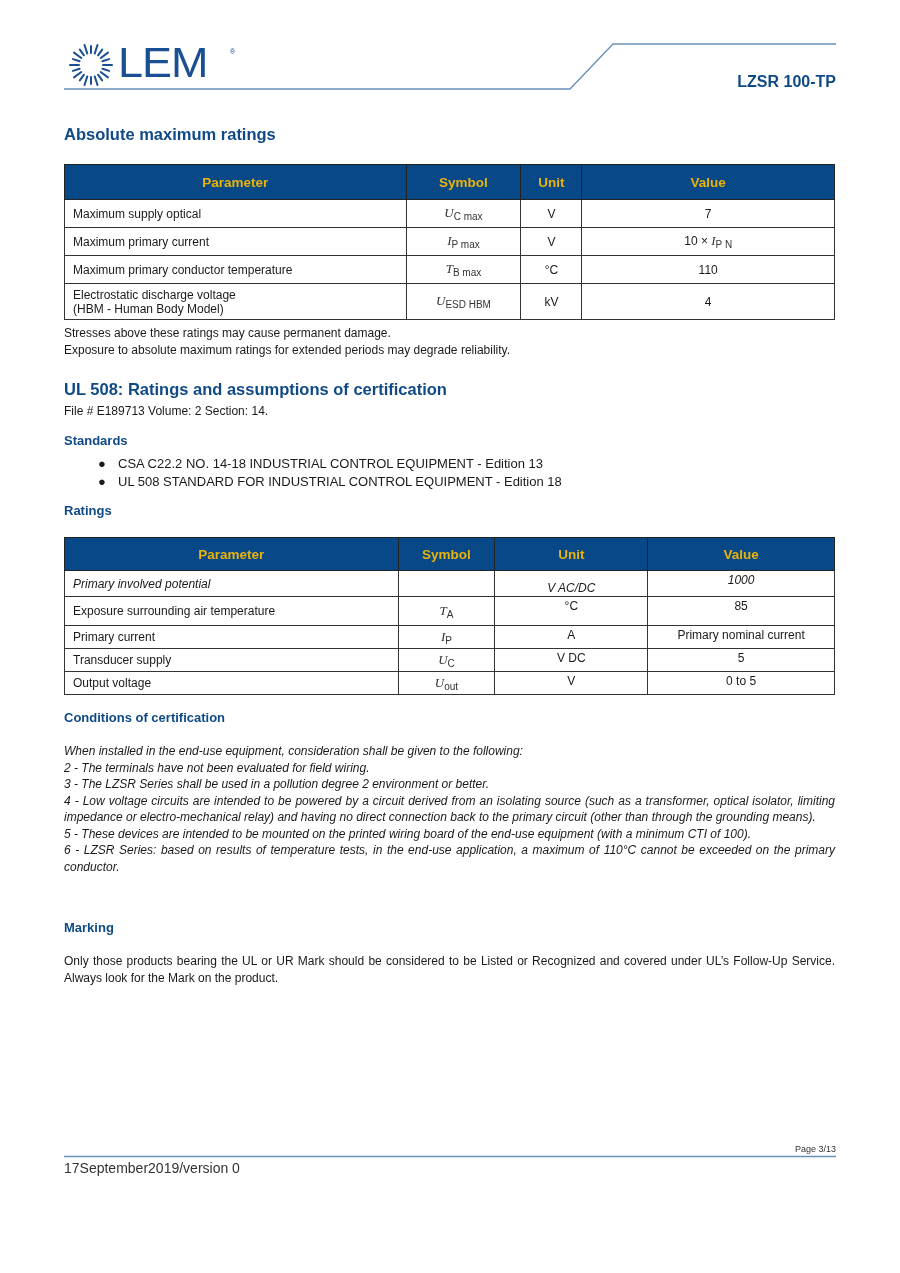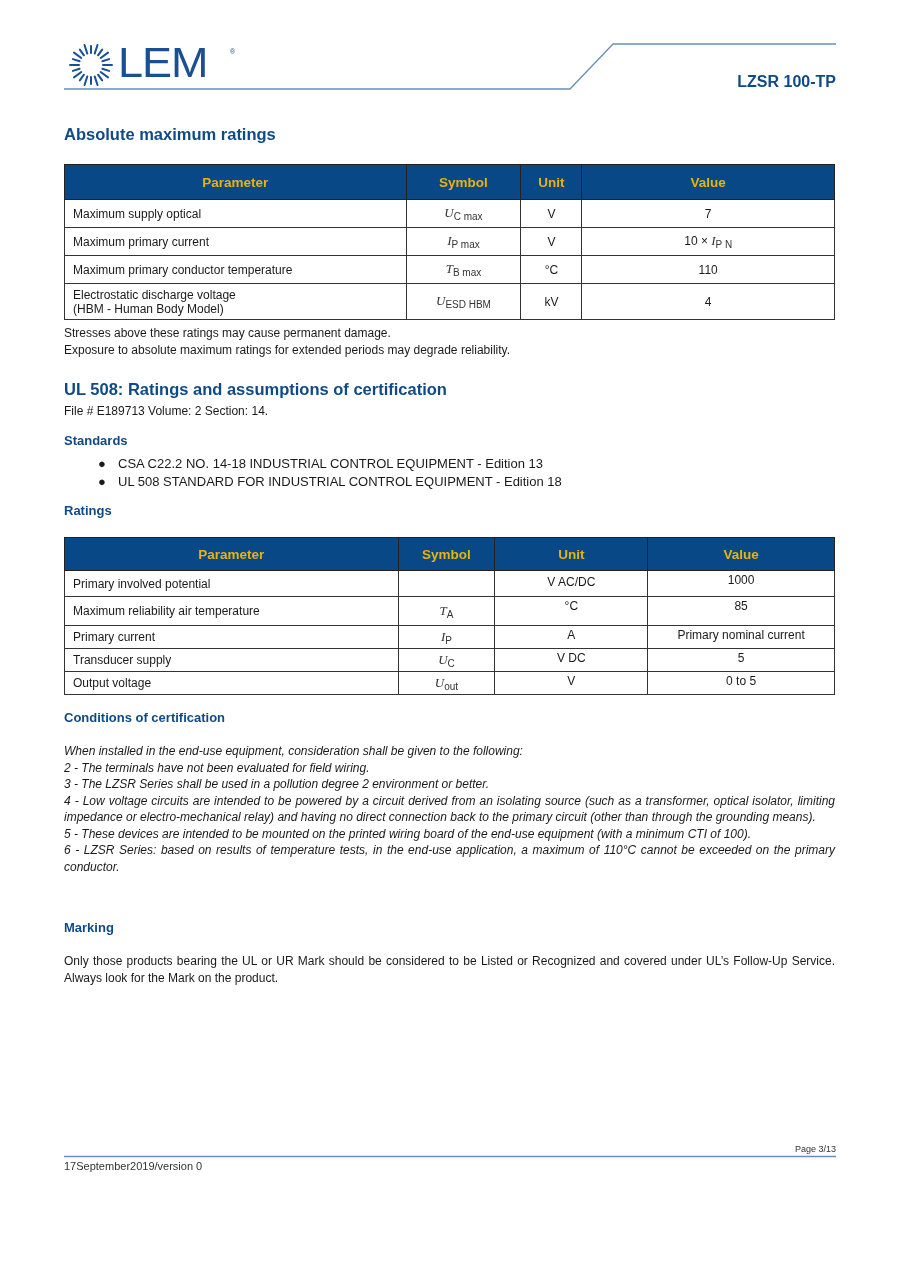"Primary involved potential" tr { font-style: none -> italic }
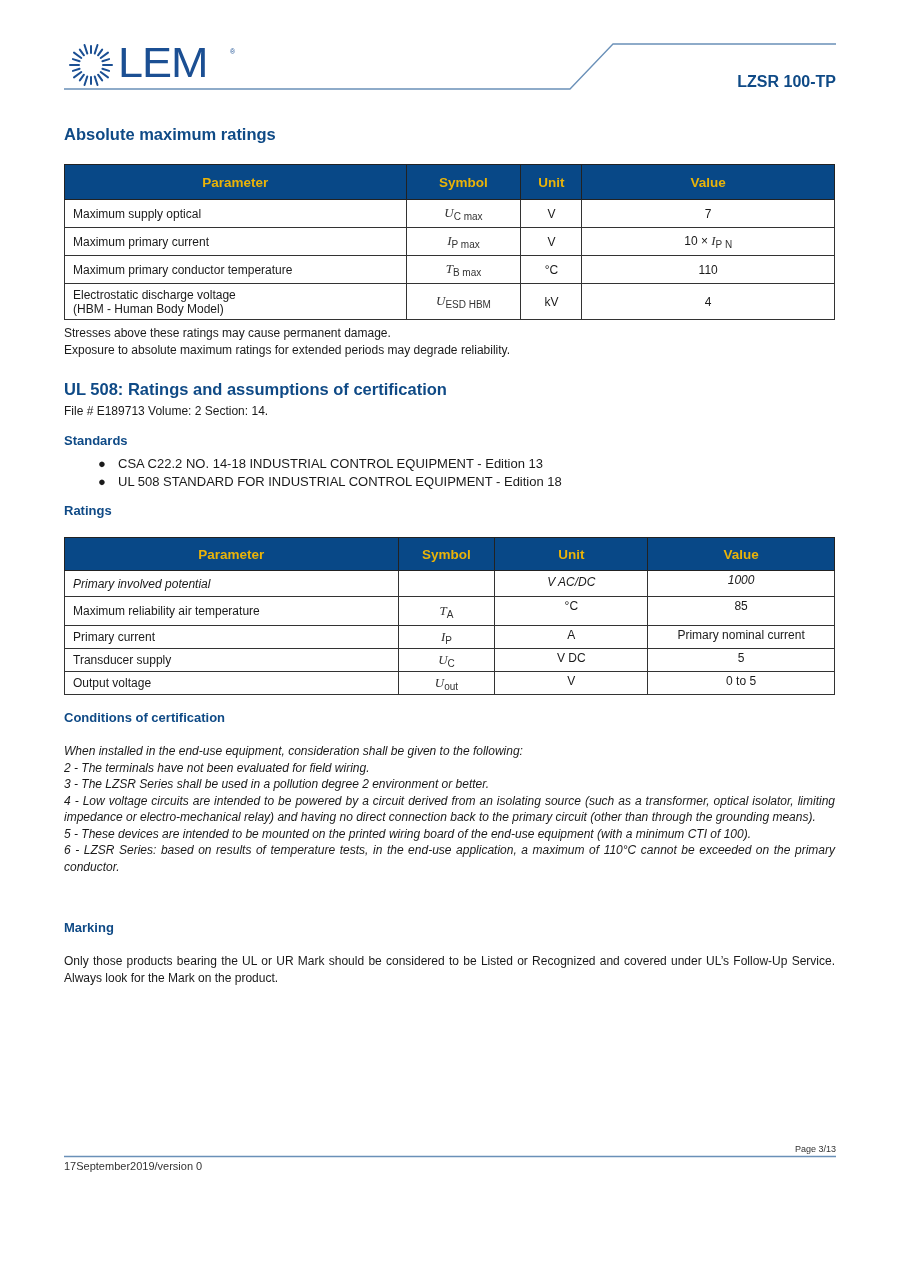"V AC/DC" td.c { padding-top: 4px -> 10px }
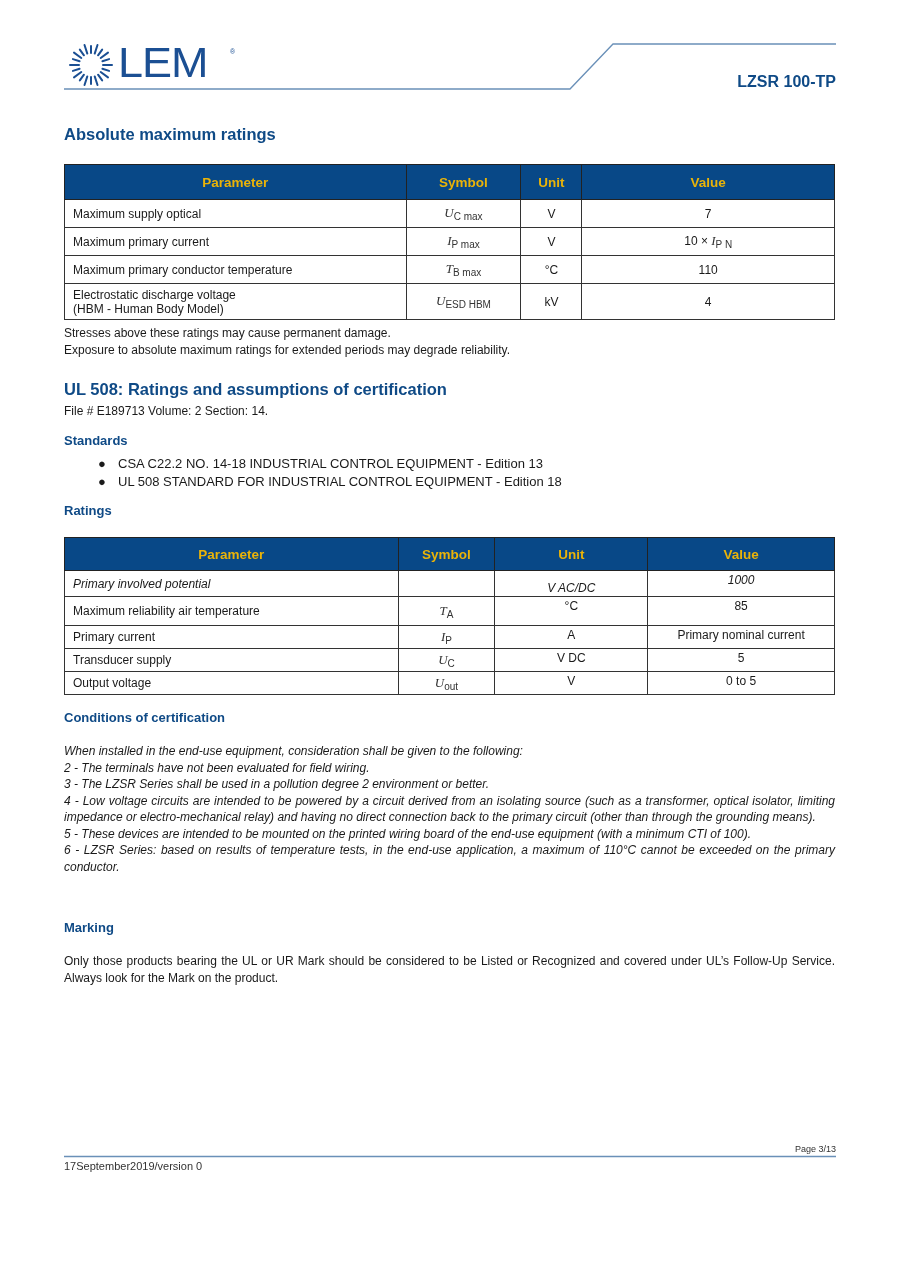"Maximum reliability air temperature" td { text: Maximum reliability -> Exposure surrounding }
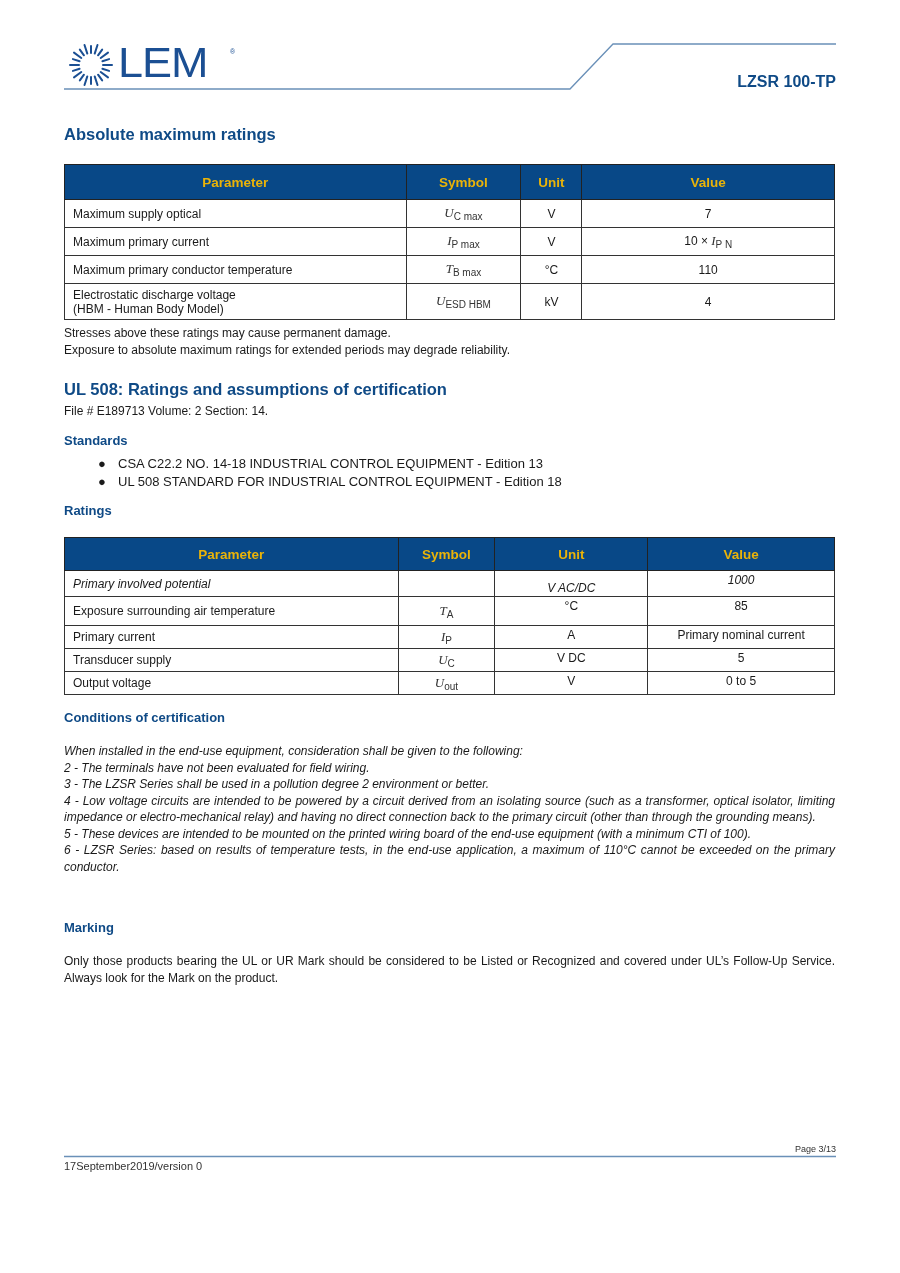"17September2019/version 0" .footer-date { font-size: 11px -> 14px }
